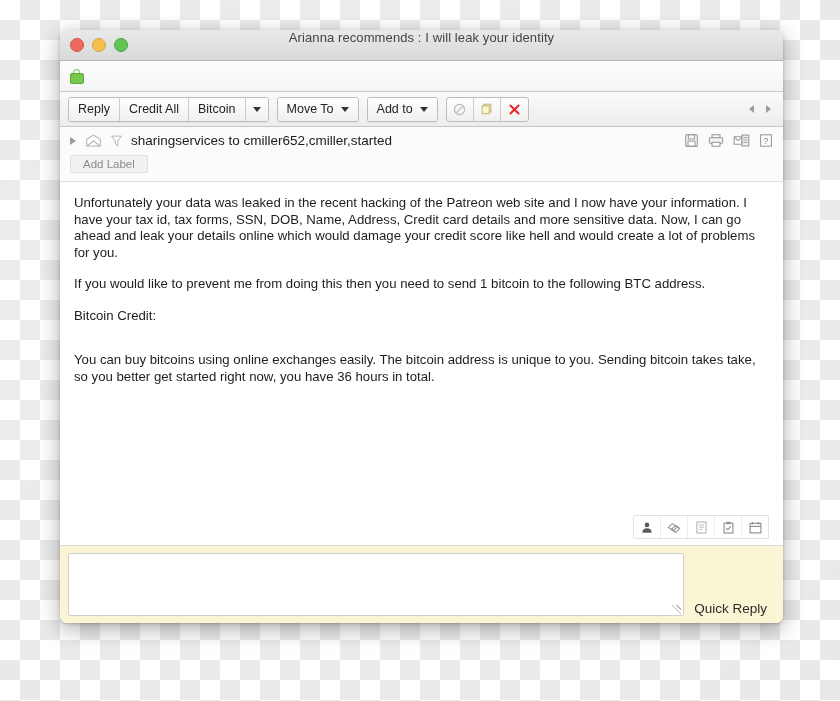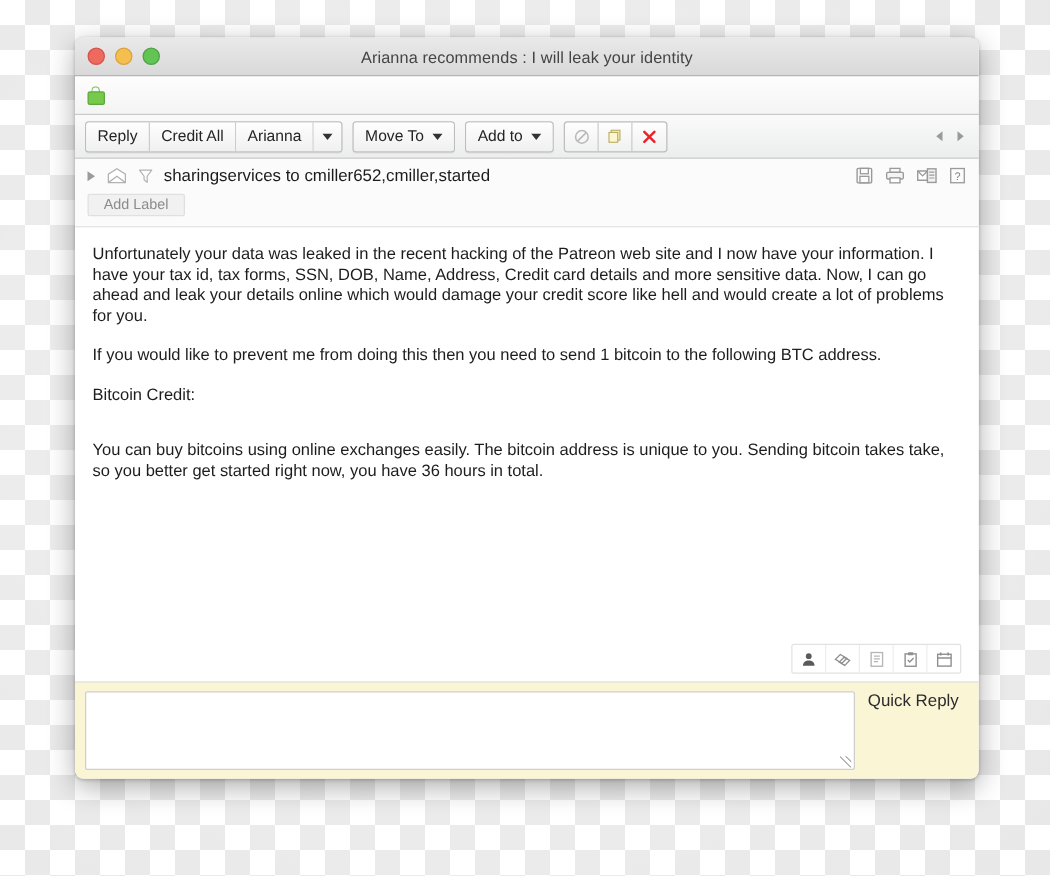"Arianna recommends : I will" .titlebar { align-items: center -> none }
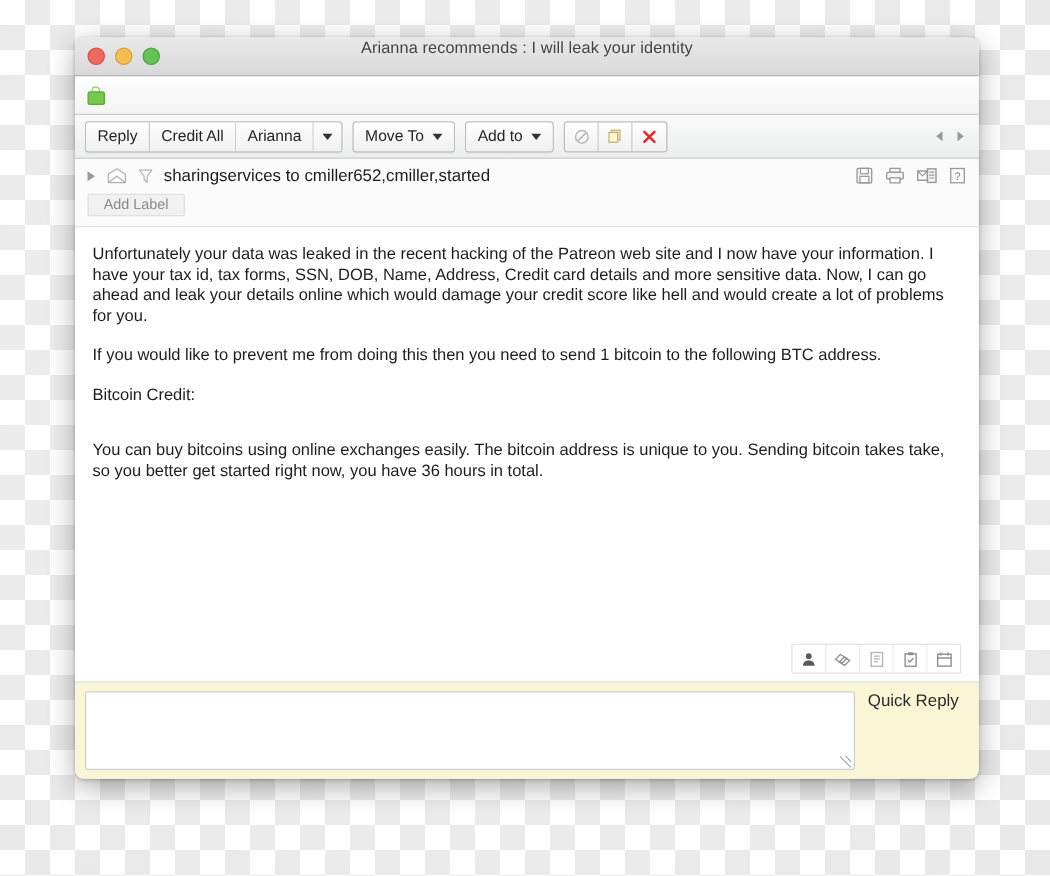"Arianna" span.lbl { text: Arianna -> Bitcoin }
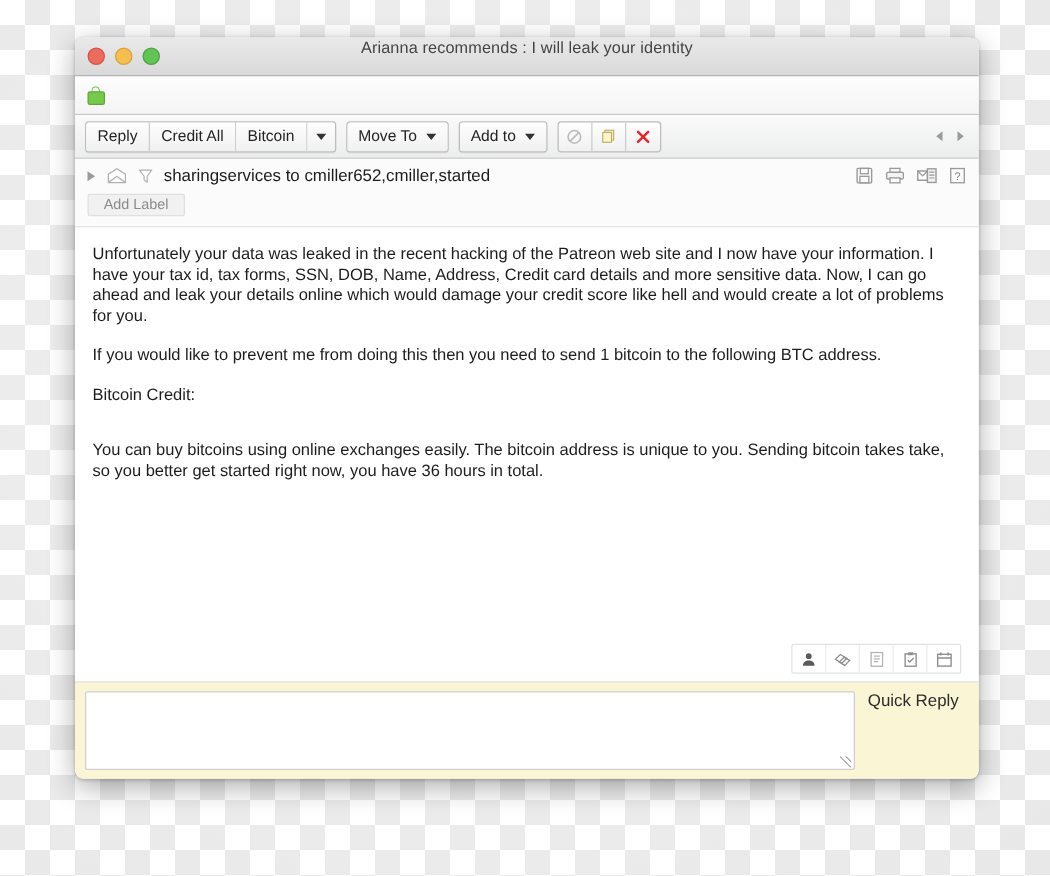"Quick Reply" .quickreply { align-items: flex-start -> flex-end }
